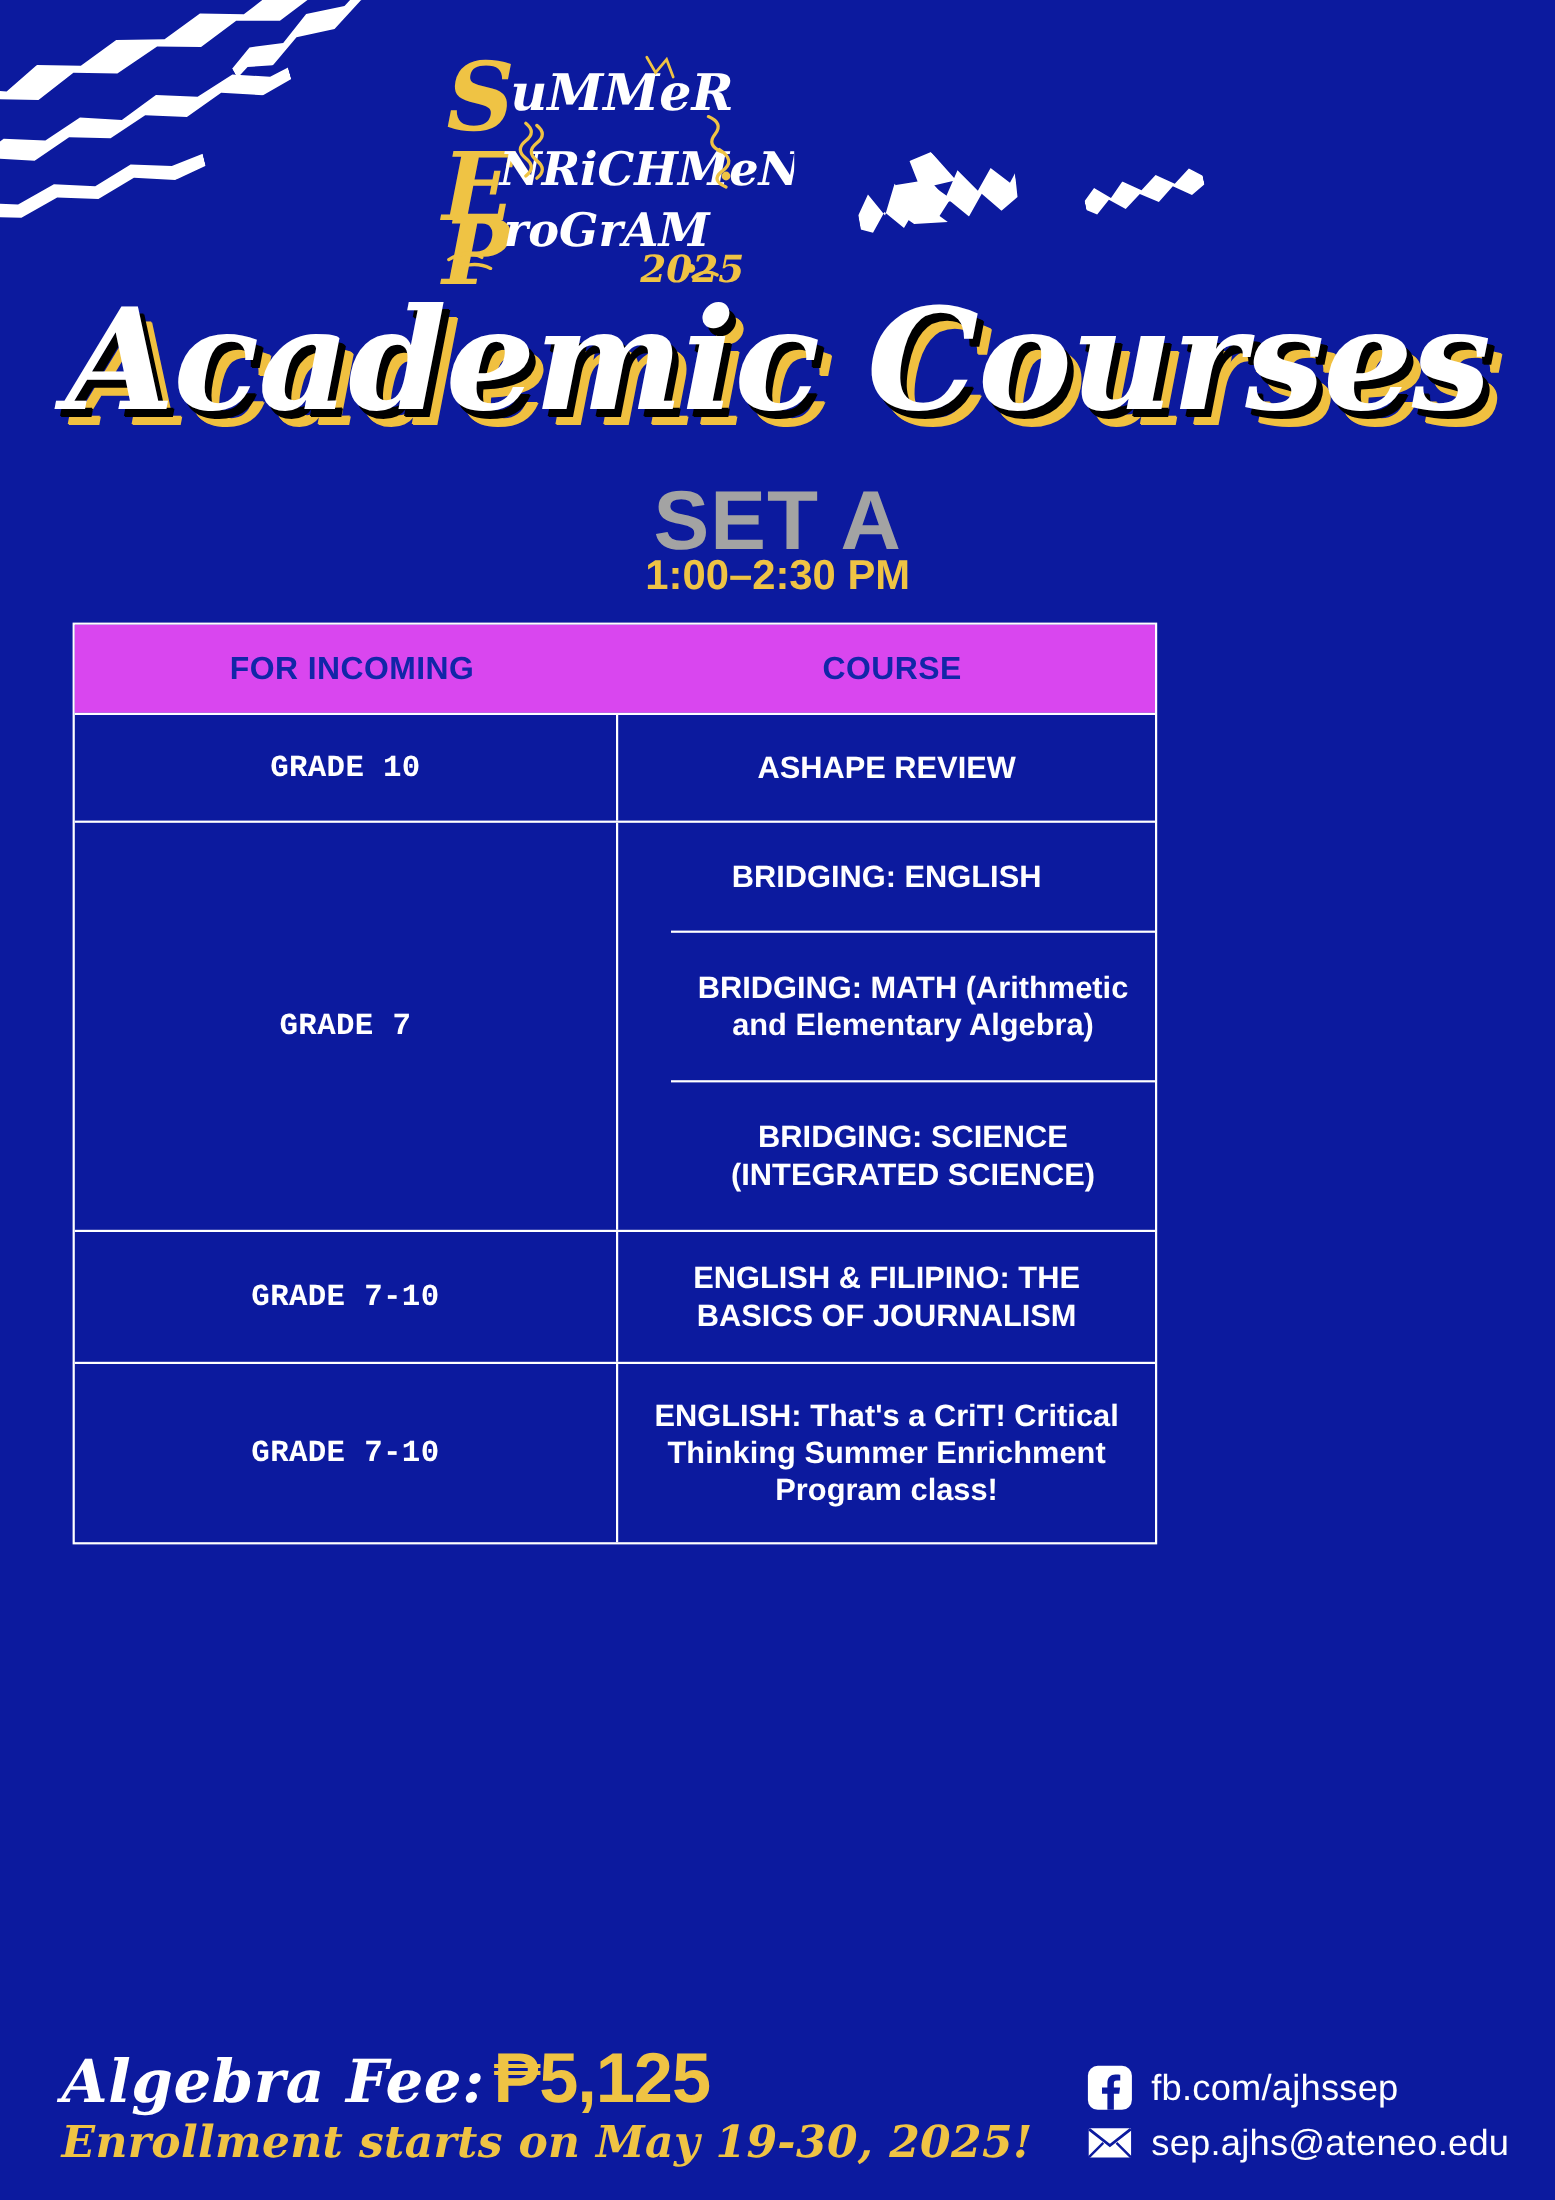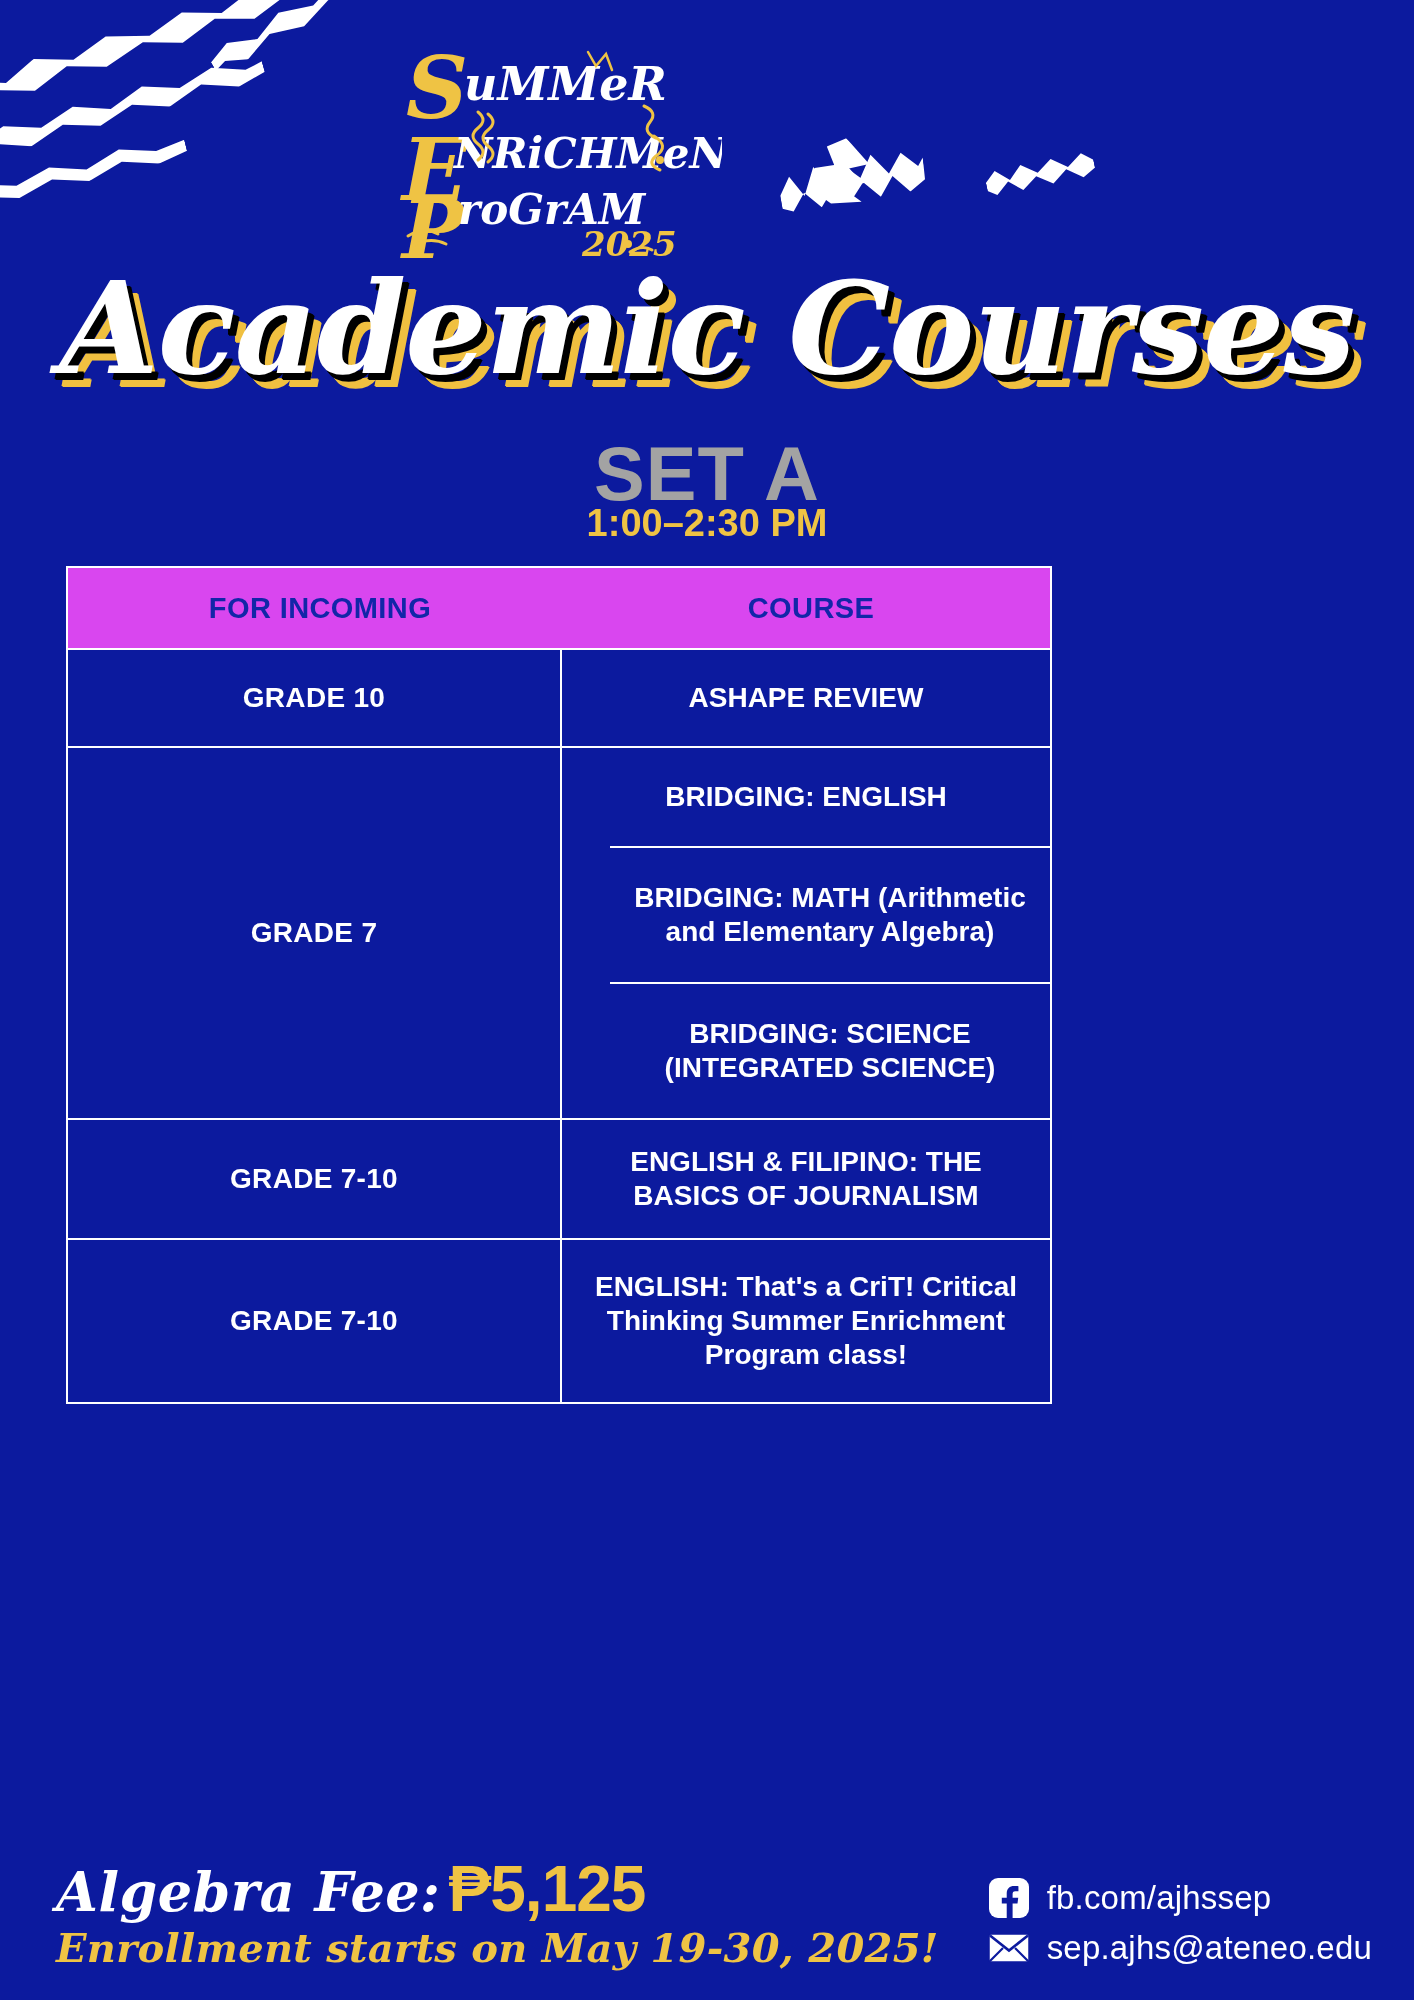"GRADE 10" .cell-grade { font-family: Liberation Sans, sans-serif -> Liberation Mono, monospace }
